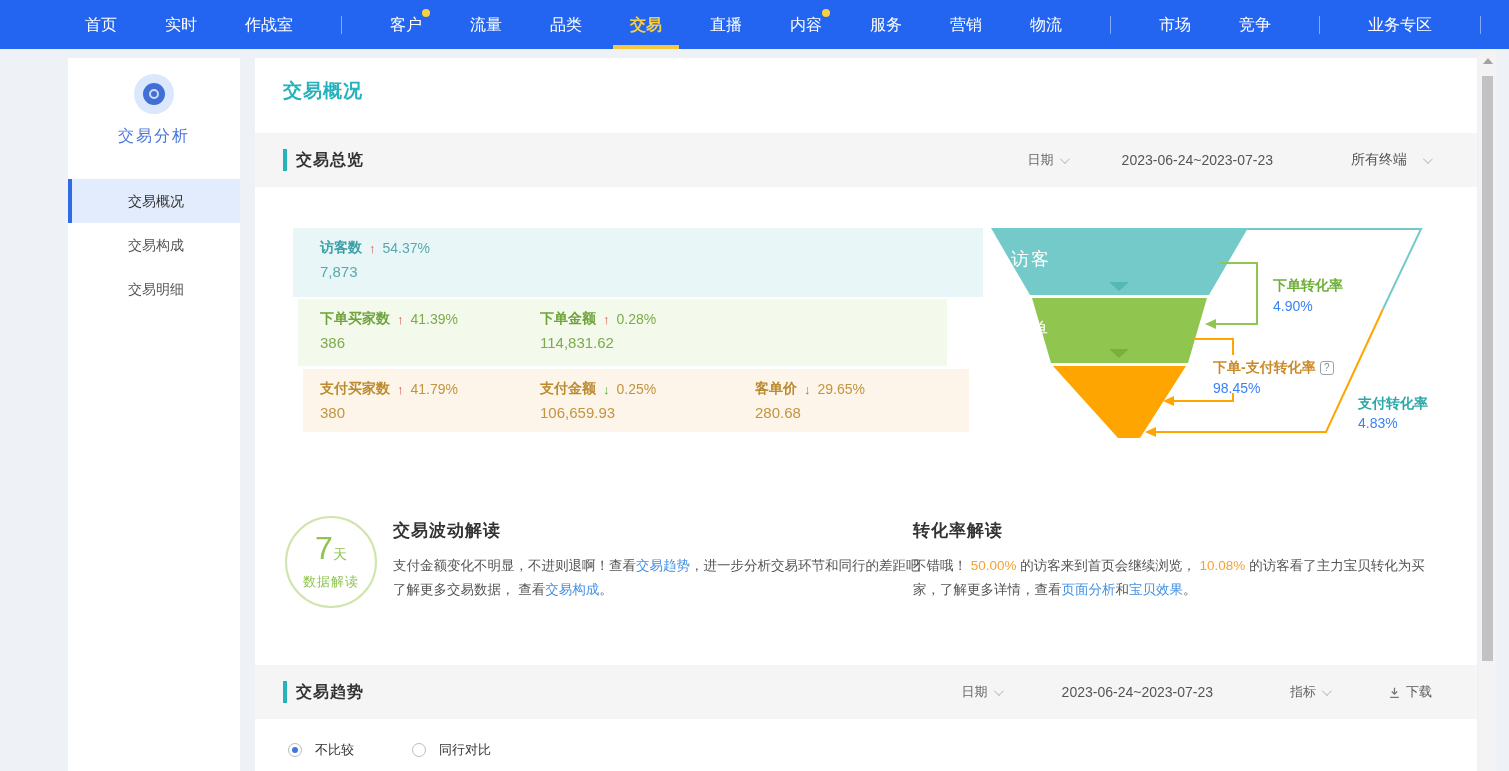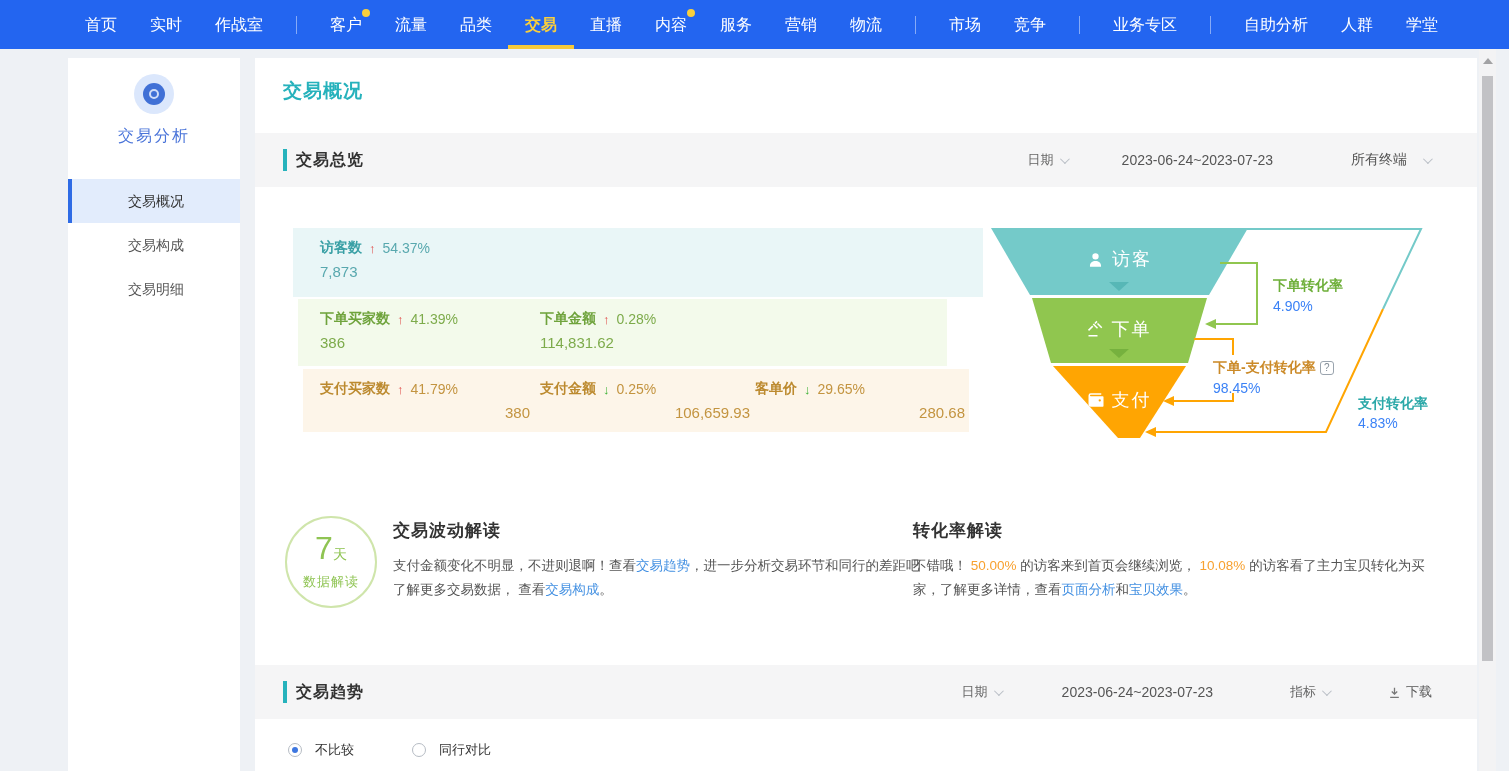"首页" .nav { gap: 33px -> 48px }
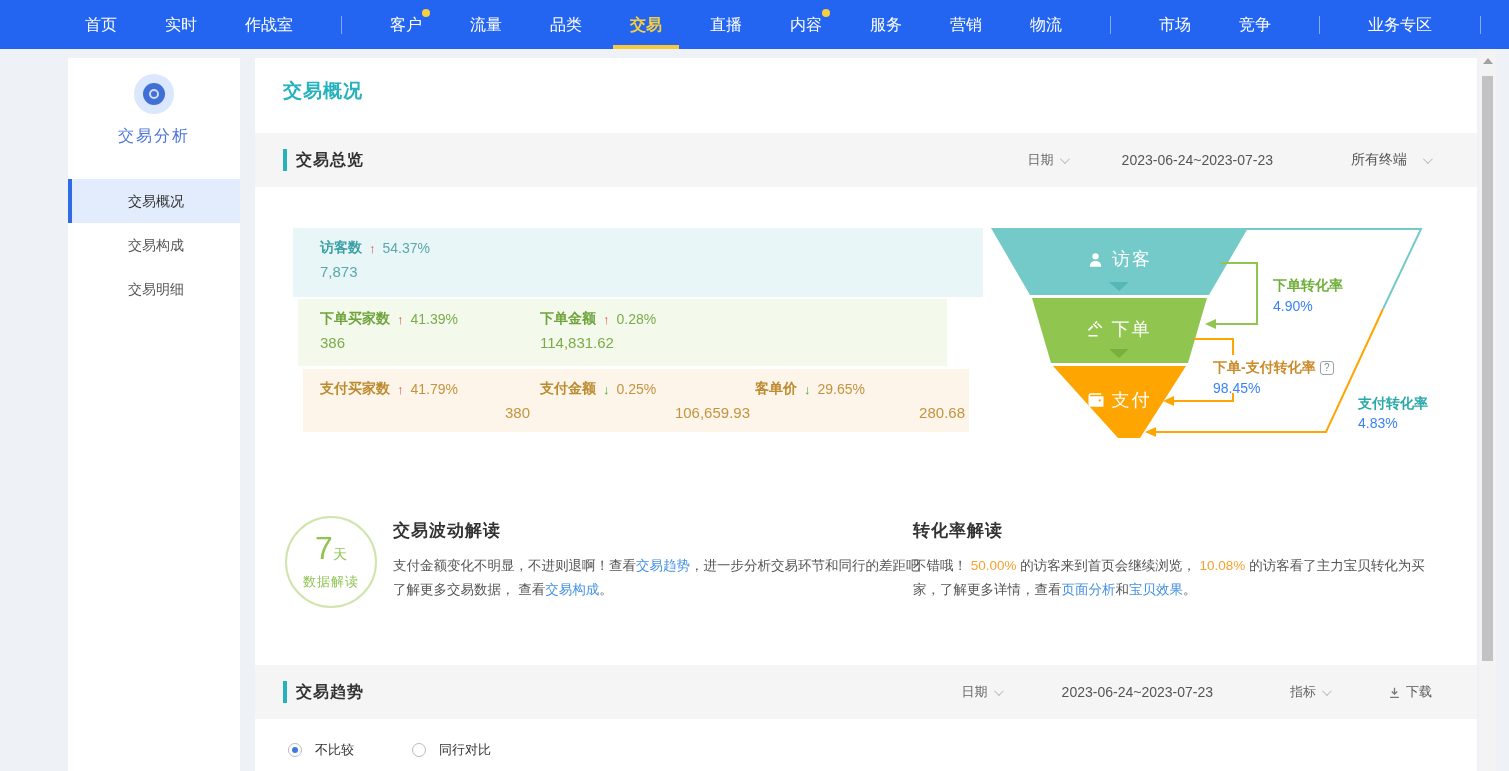"访客" .stage-label { justify-content: center -> none }
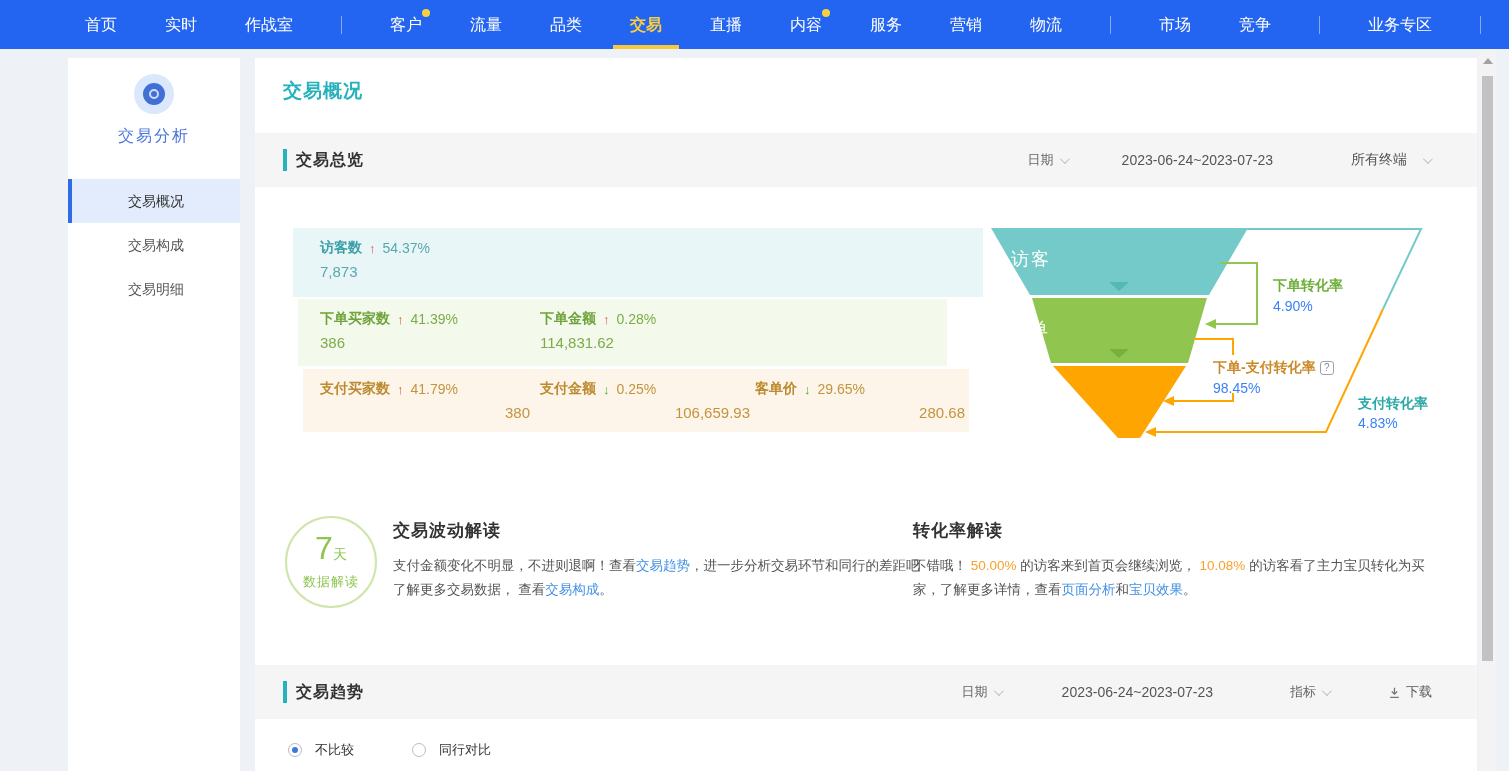"41.79%" .mrow3 .mpct,.mrow3 .mvalue { text-align: right -> none }
